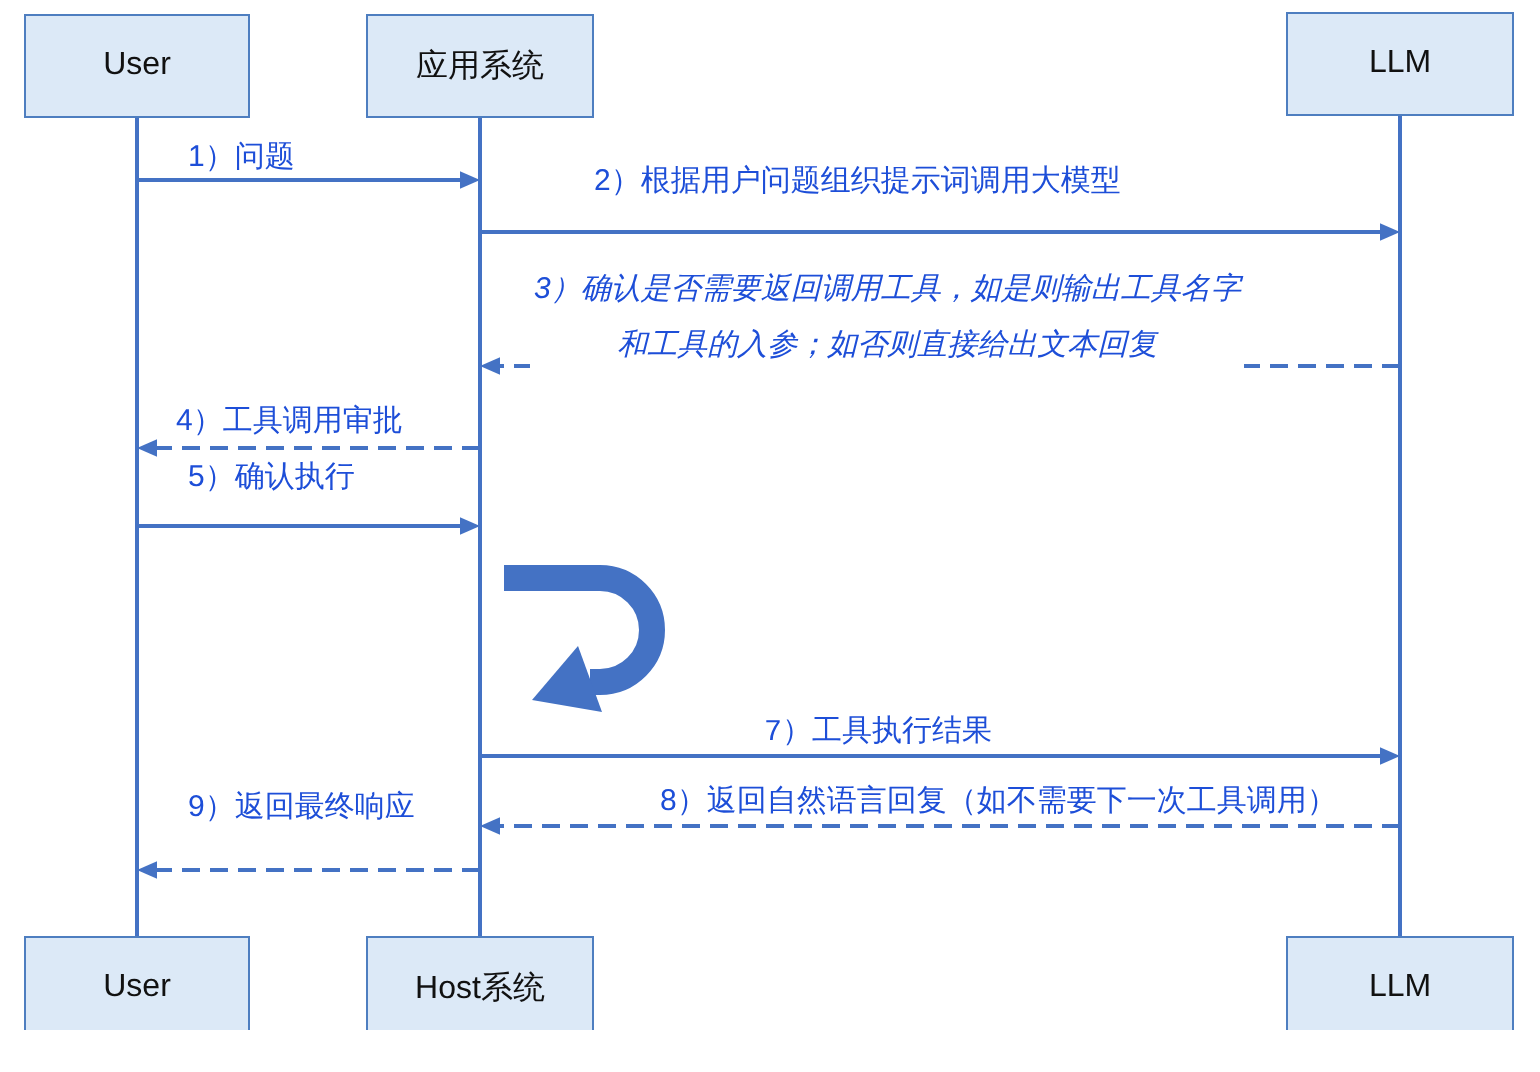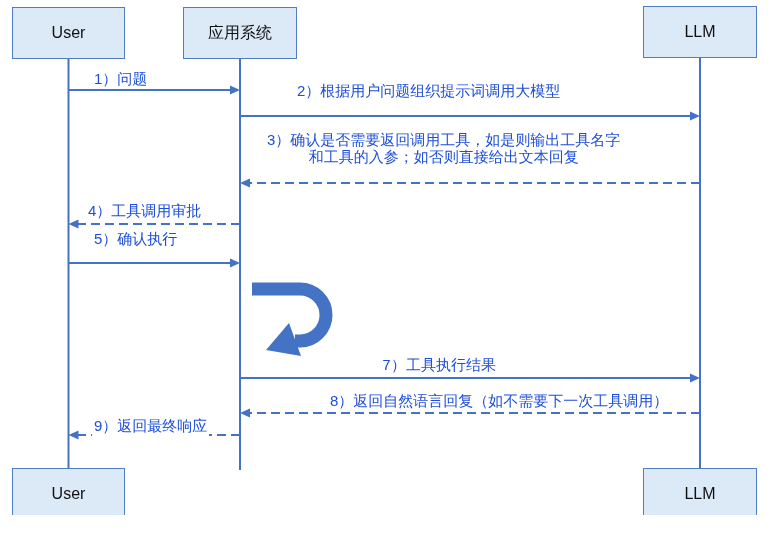"3）确认是否需要返回调用工具，如是则输出工具名字" .msg-label.two-line { font-style: none -> italic; line-height: 17px -> 28px }
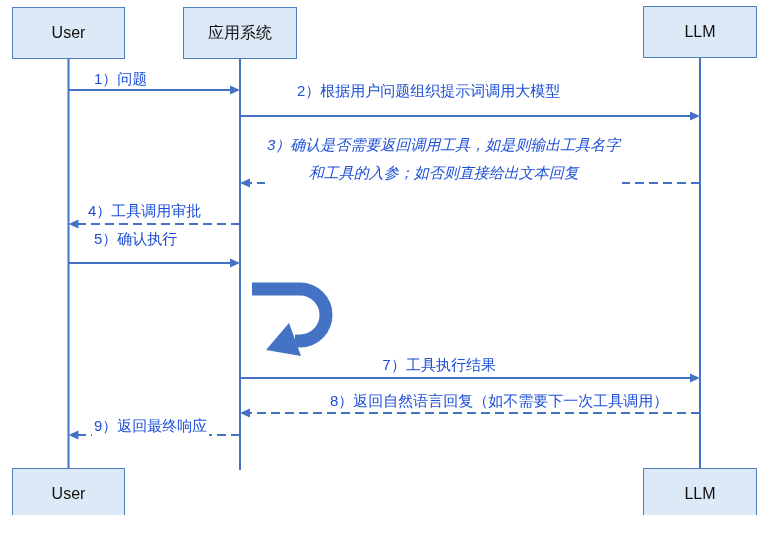"9）返回最终响应" div.msg-label { top: 415px -> 393px }
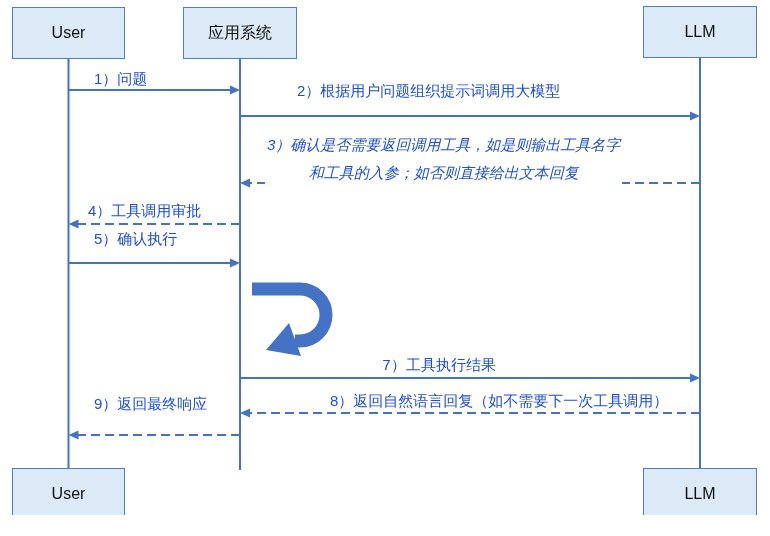"Host系统" div.actor-box { html: none -> <div> <span>Host系统</span> </div> }
